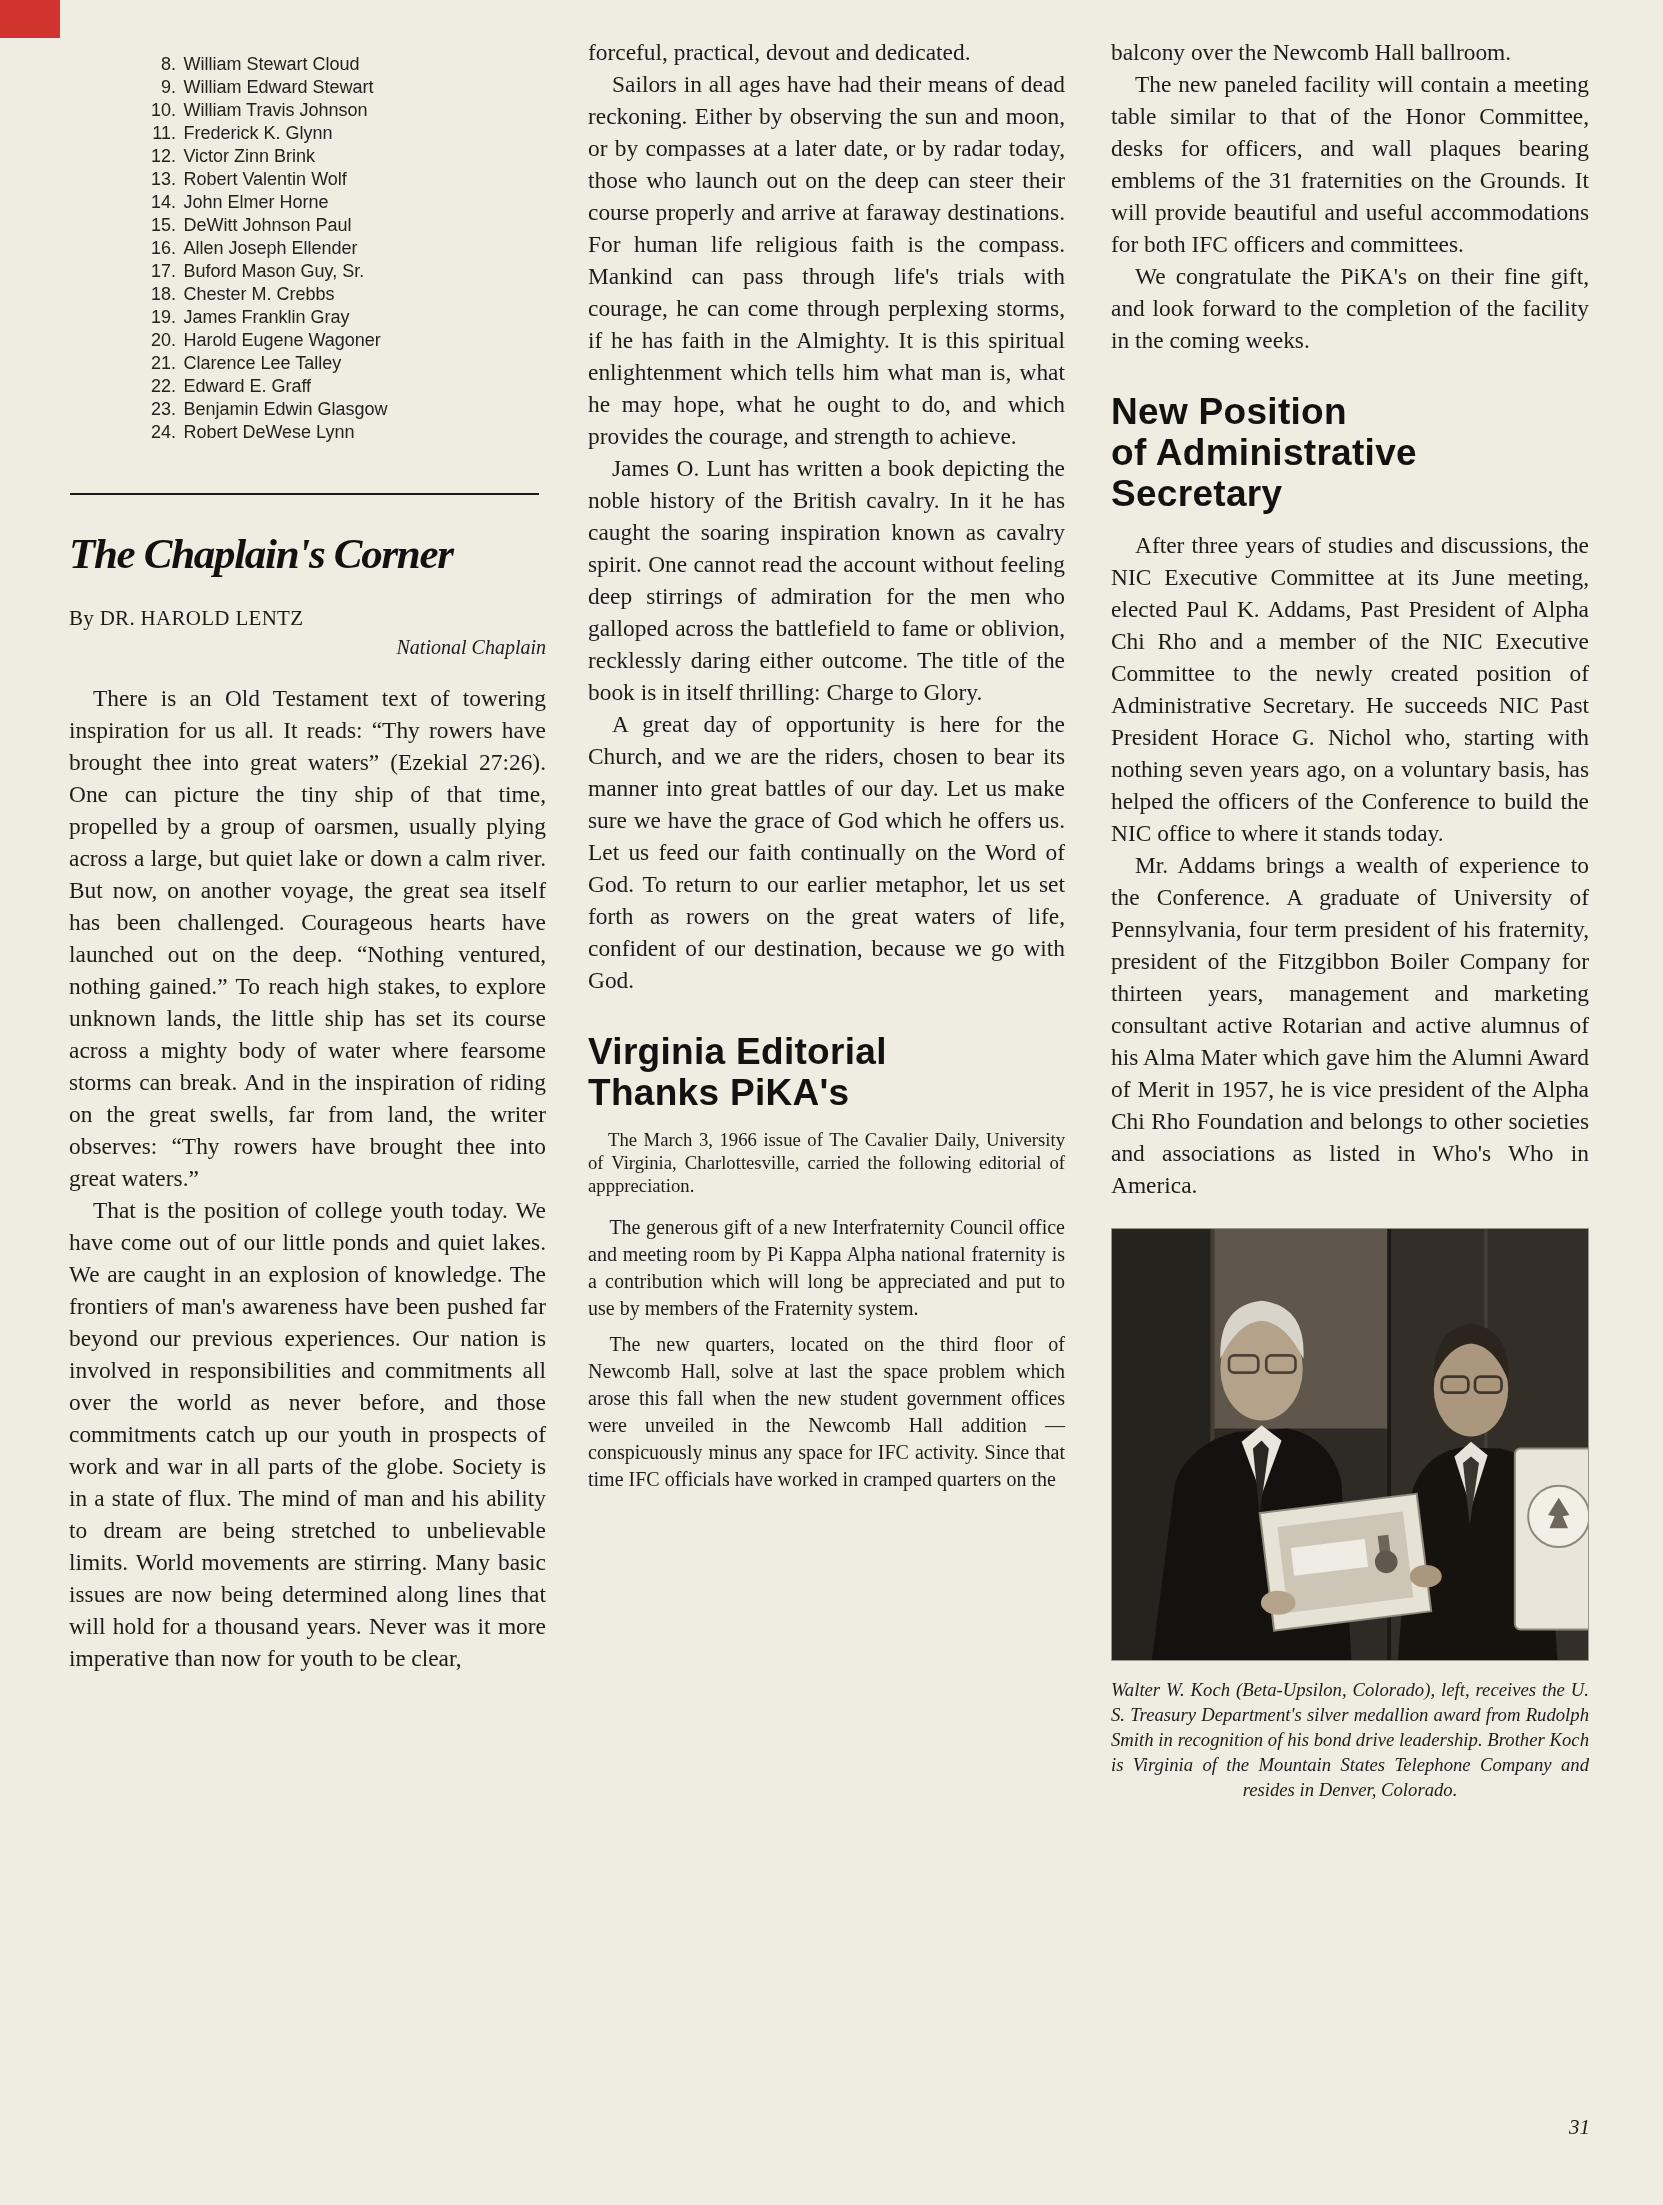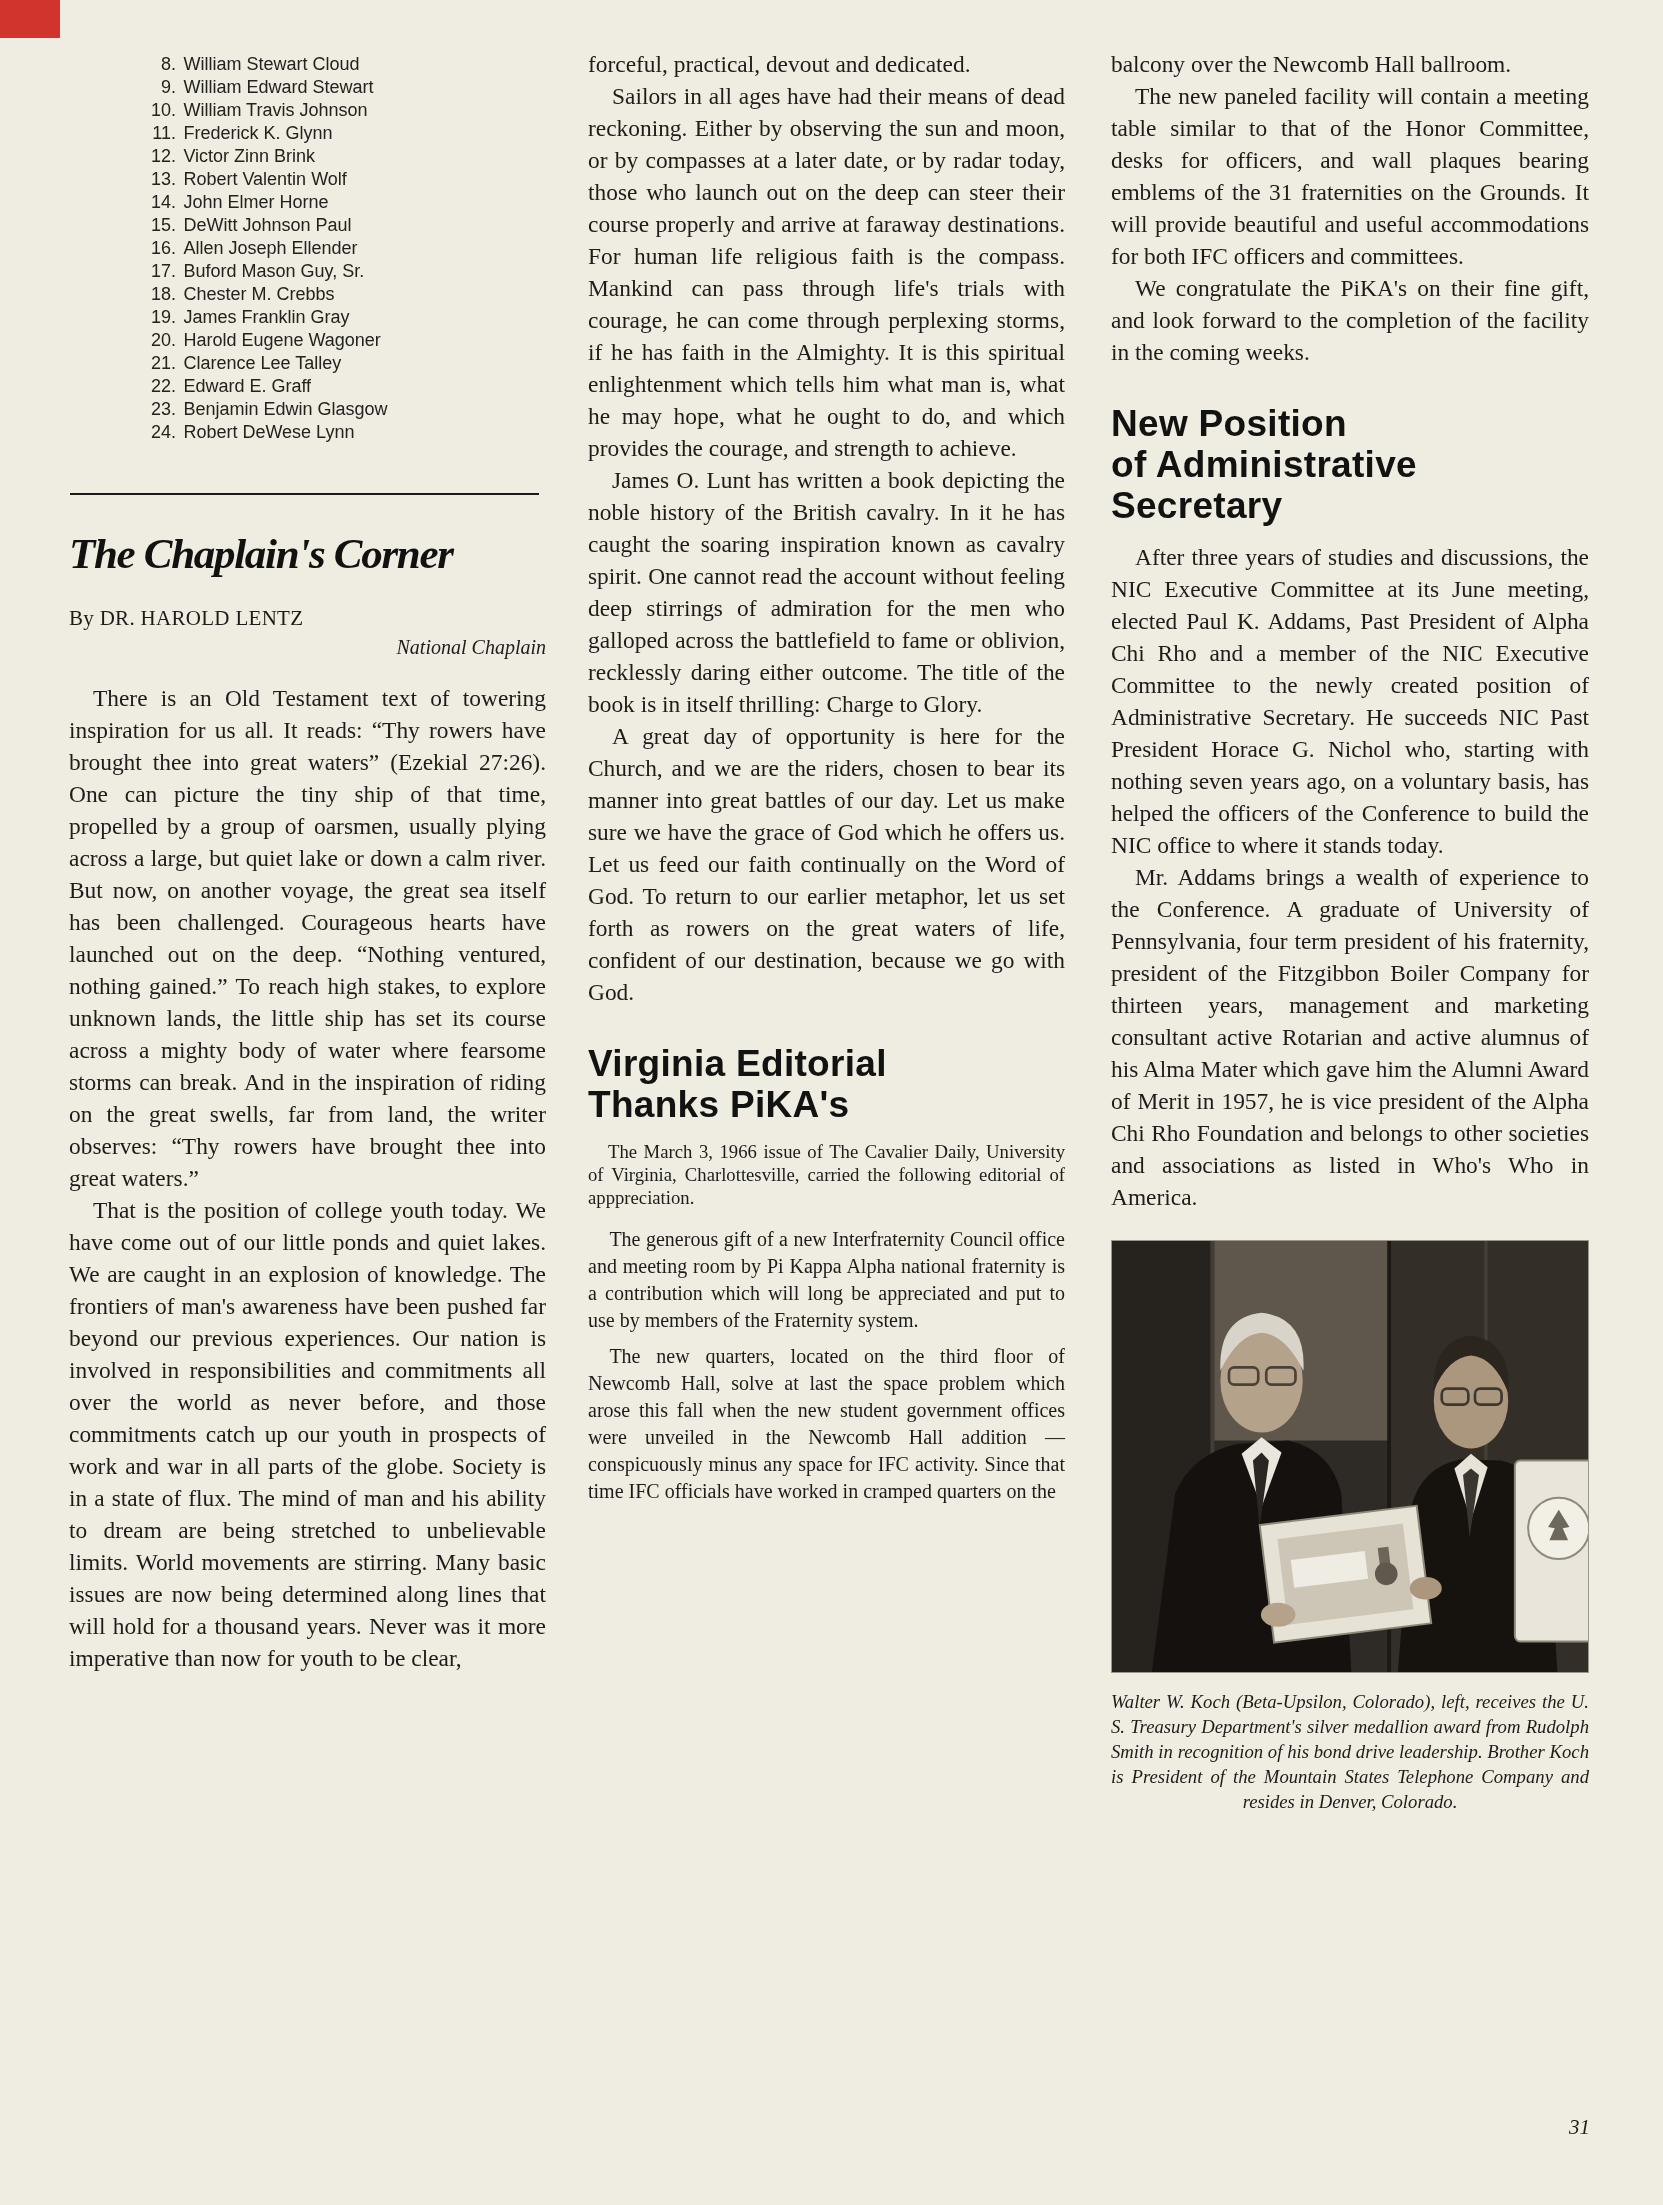"forceful, practical, devout and" .col { top: 48px -> 36px }
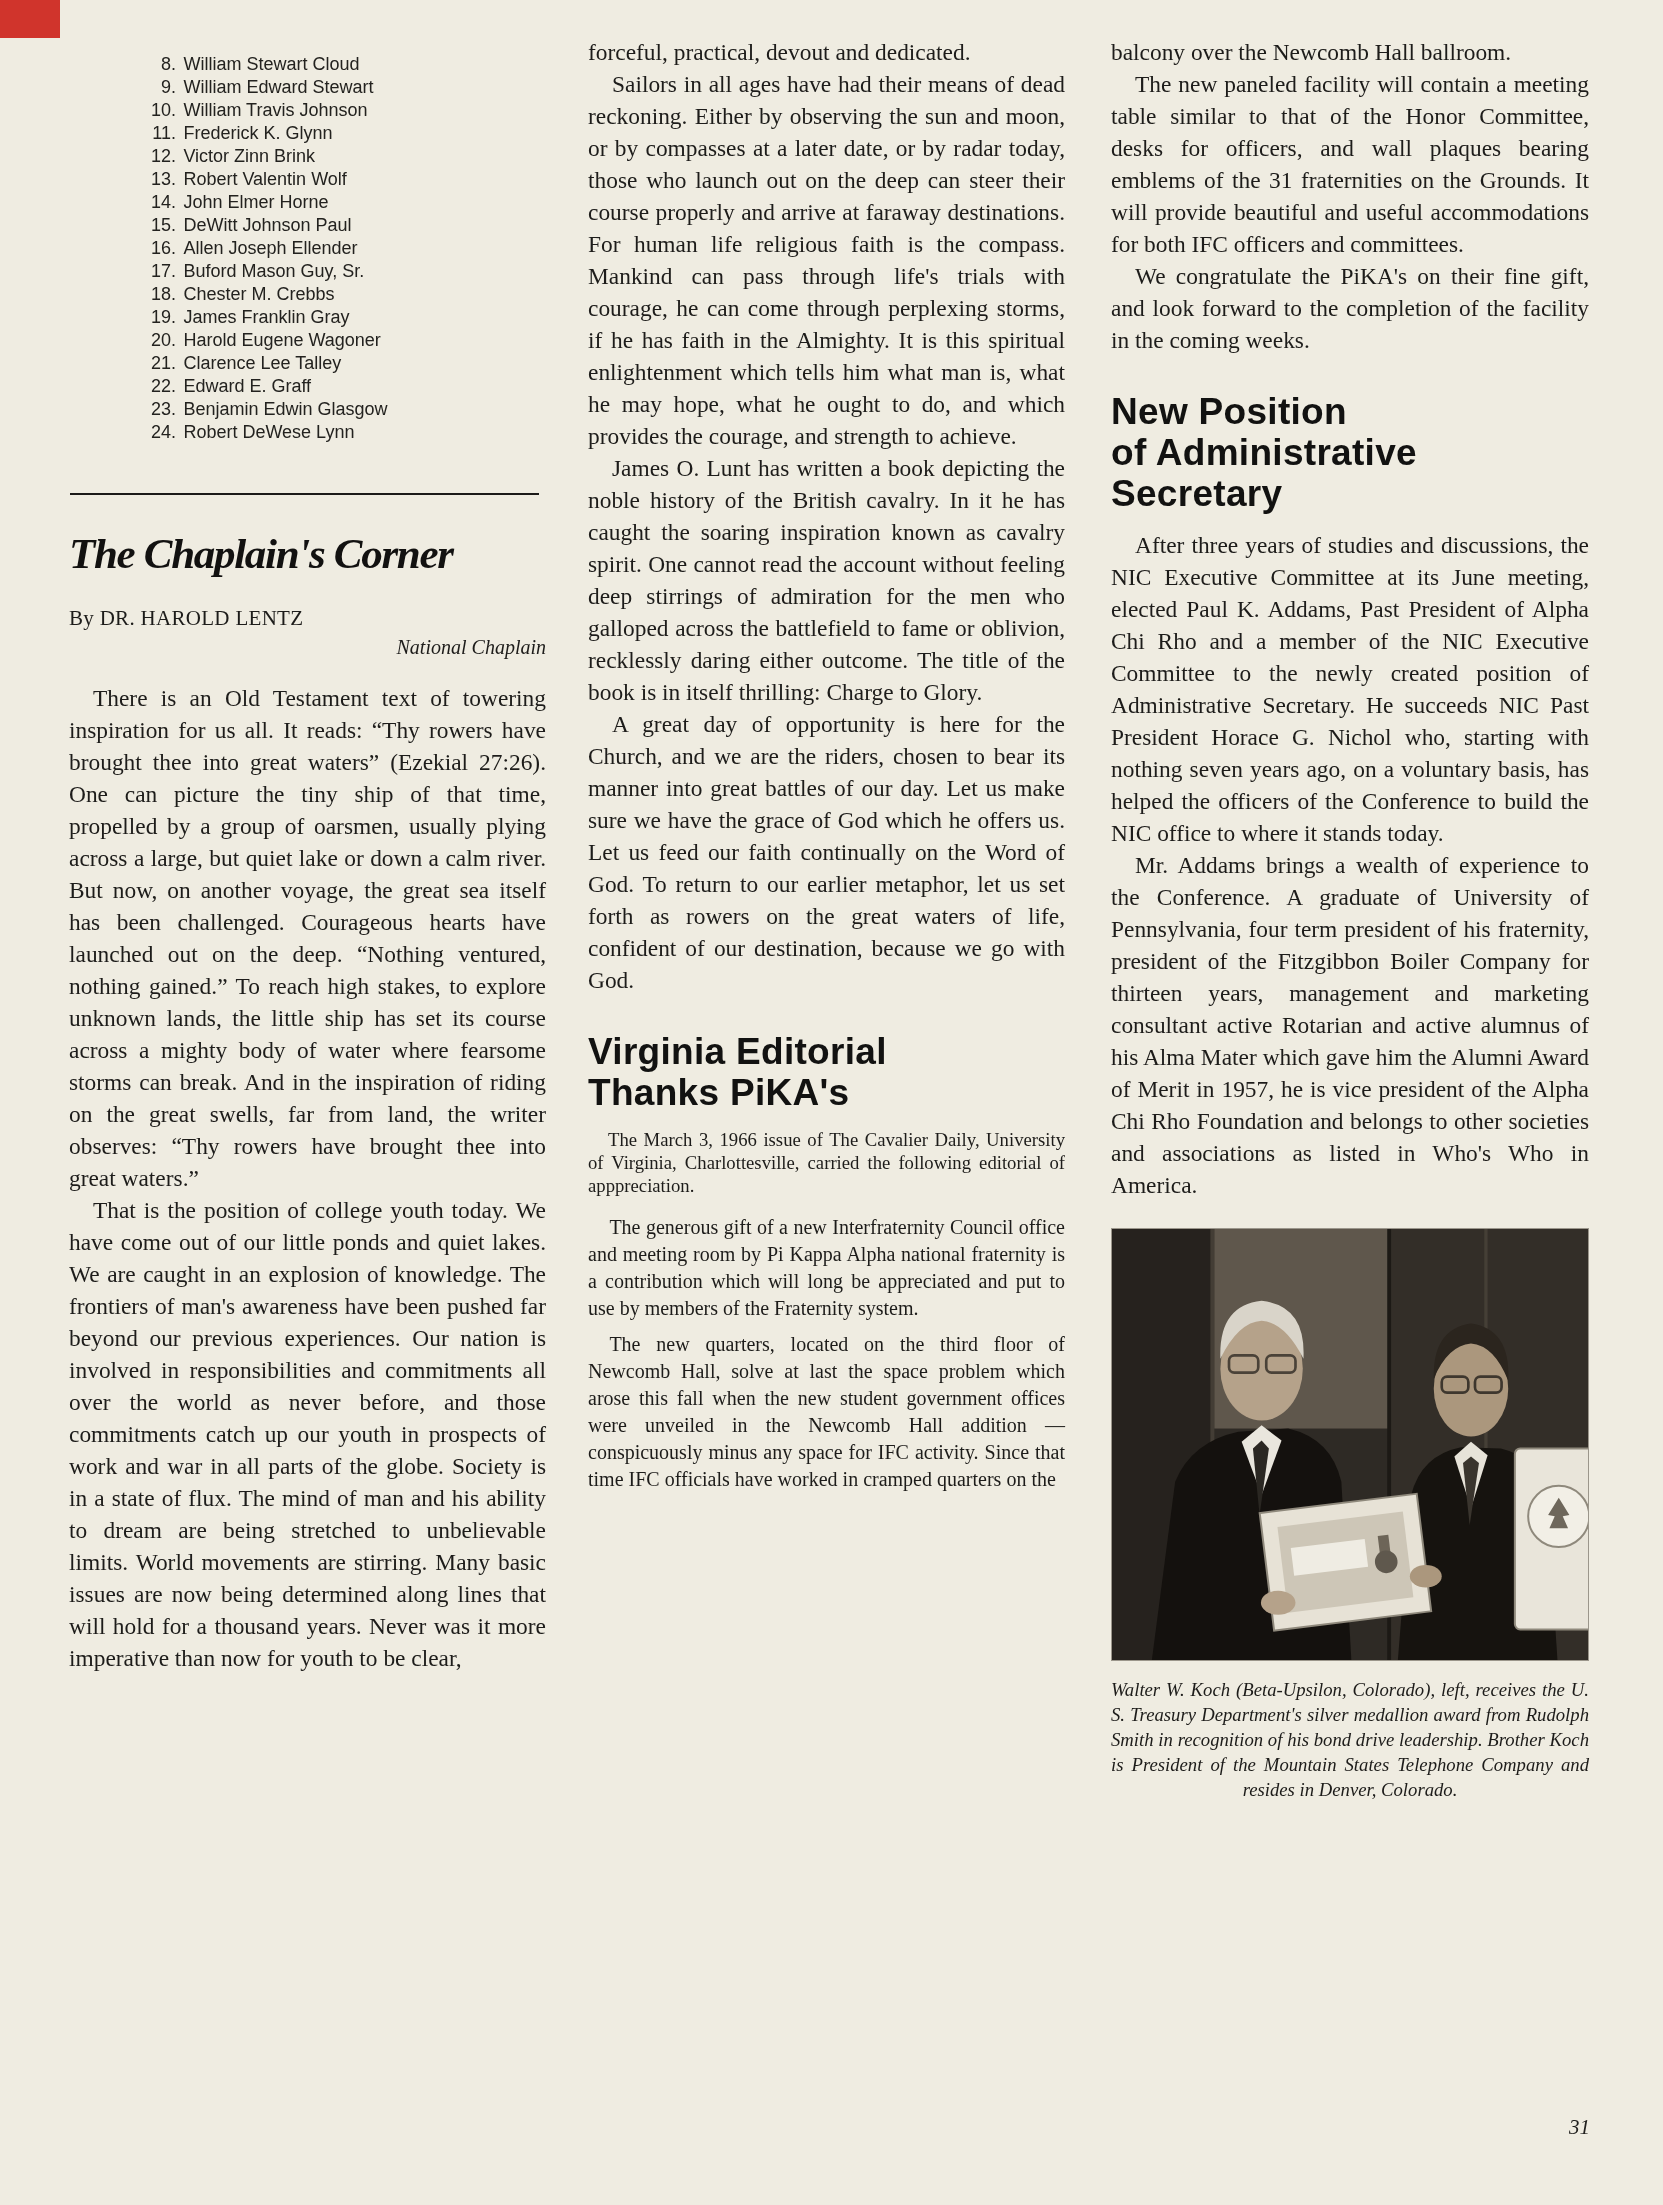"Walter W. Koch (Beta-Upsilon, Colorado)," div.caption { text: President -> Virginia }
